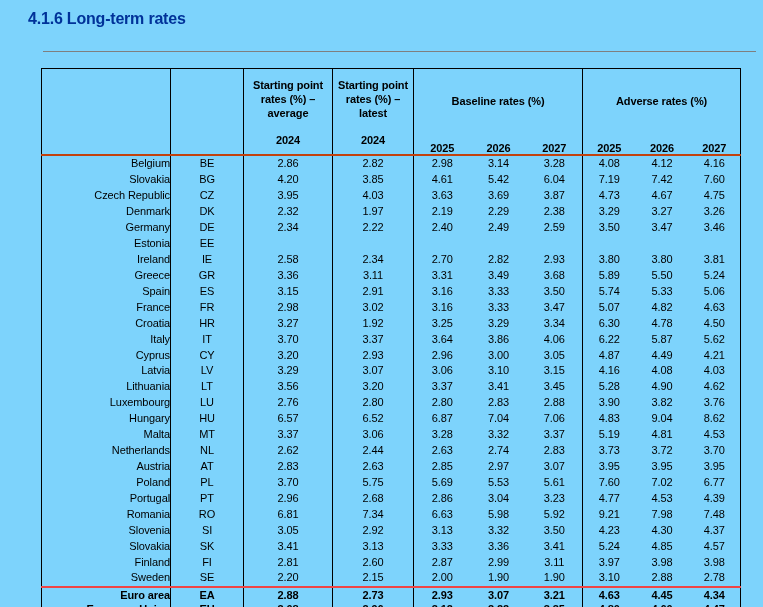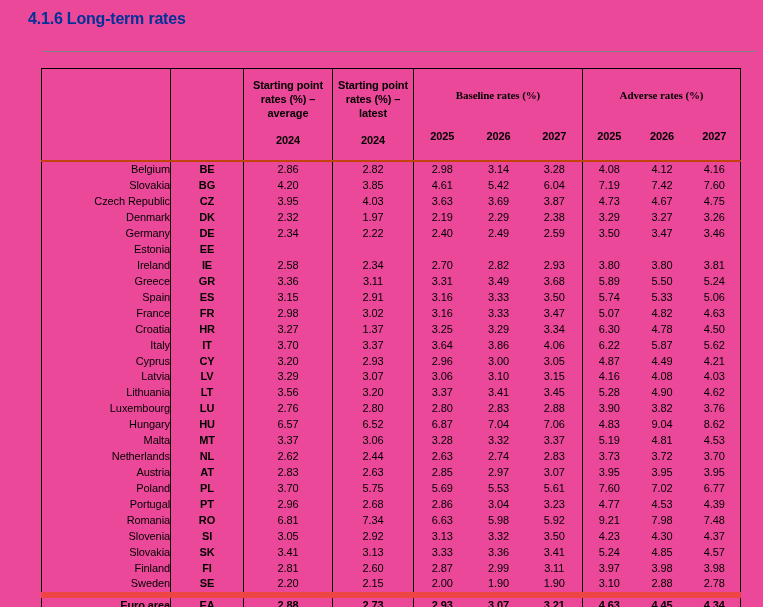"4.1.6 Long-term rates" .page { background: #ec4899 -> #7dd3fc }
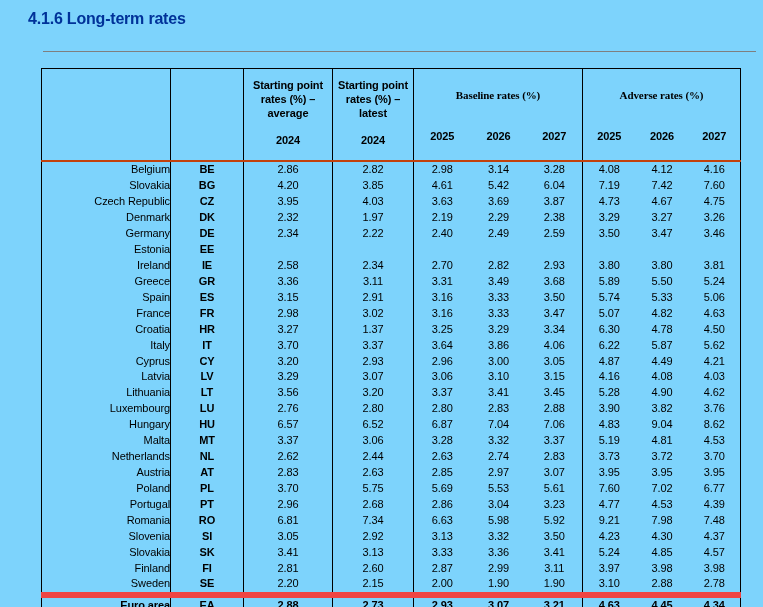"Baseline rates (%)" .group-label .hdr-label { font-family: Liberation Serif, serif -> none }
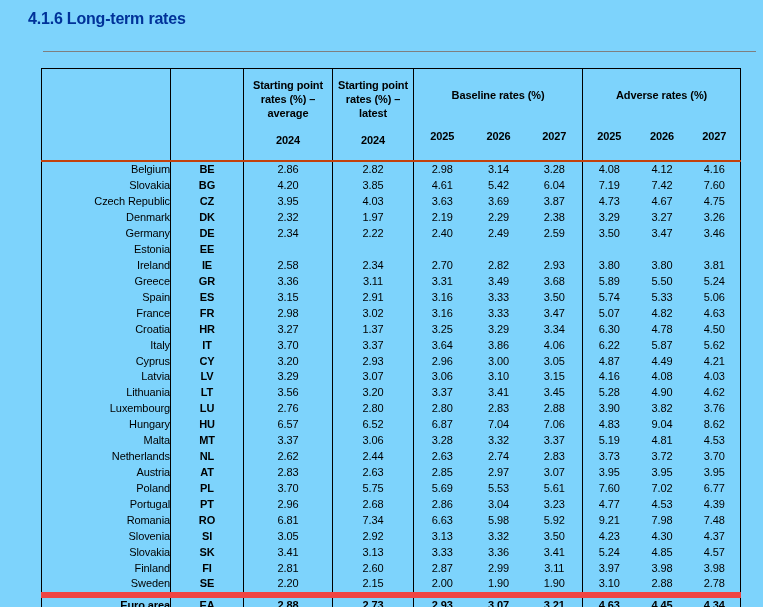"2025" tr.year-row th { padding-bottom: 18px -> 0 }
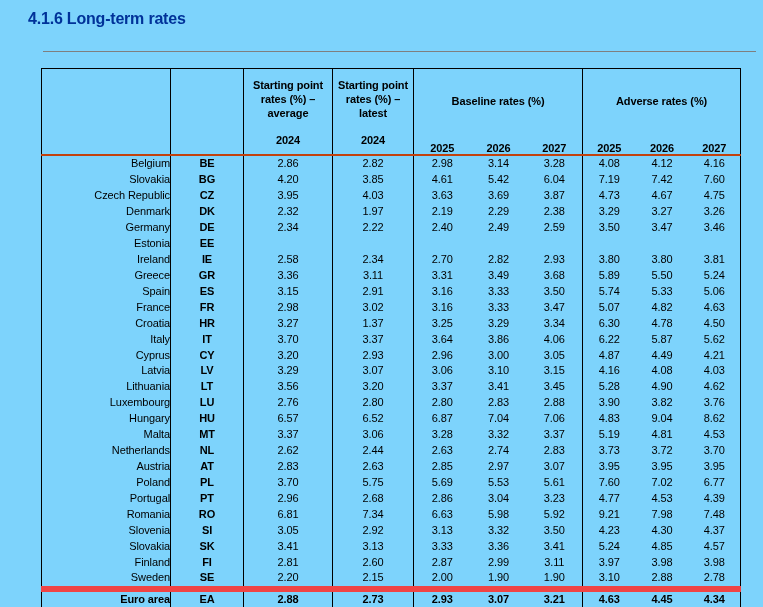"BE" td.code { font-weight: bold -> none }
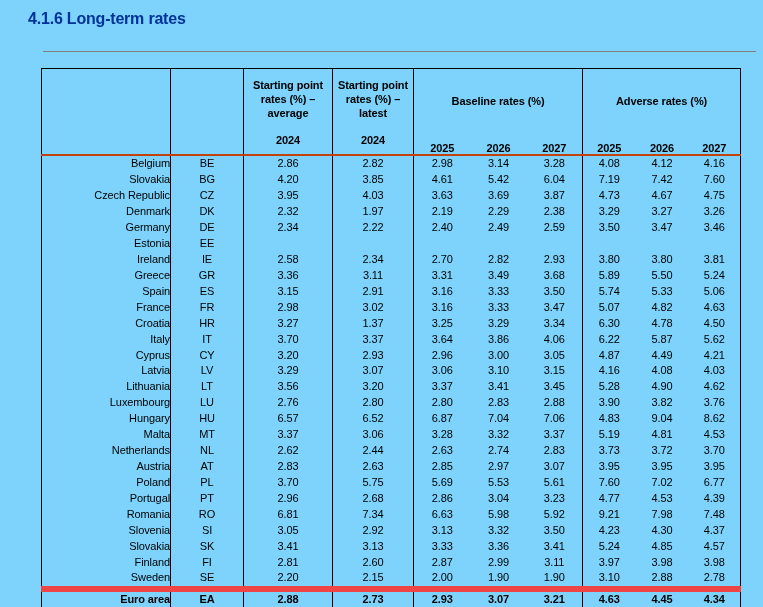"1.37" td.num { text: 1.37 -> 1.92 }
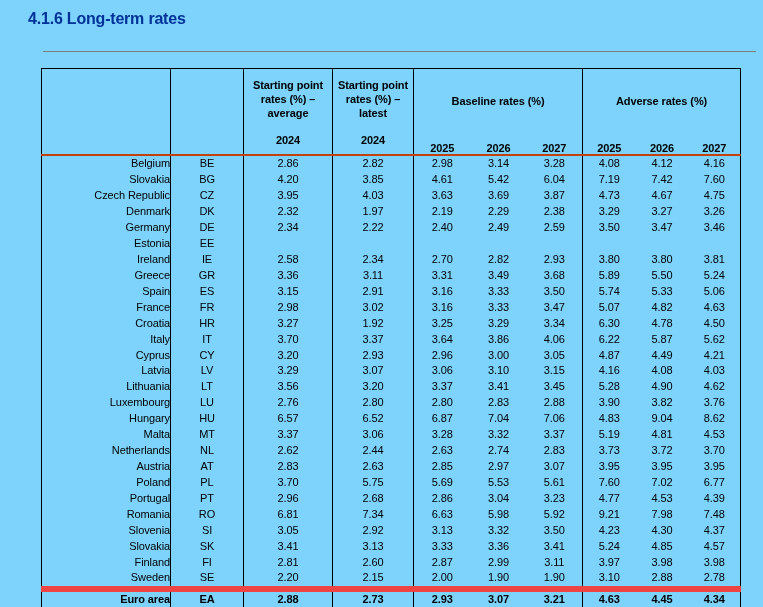"Euro area" tr.section-start td { border-top: 6px solid #ef4444 -> 2px solid #ef4444 }
